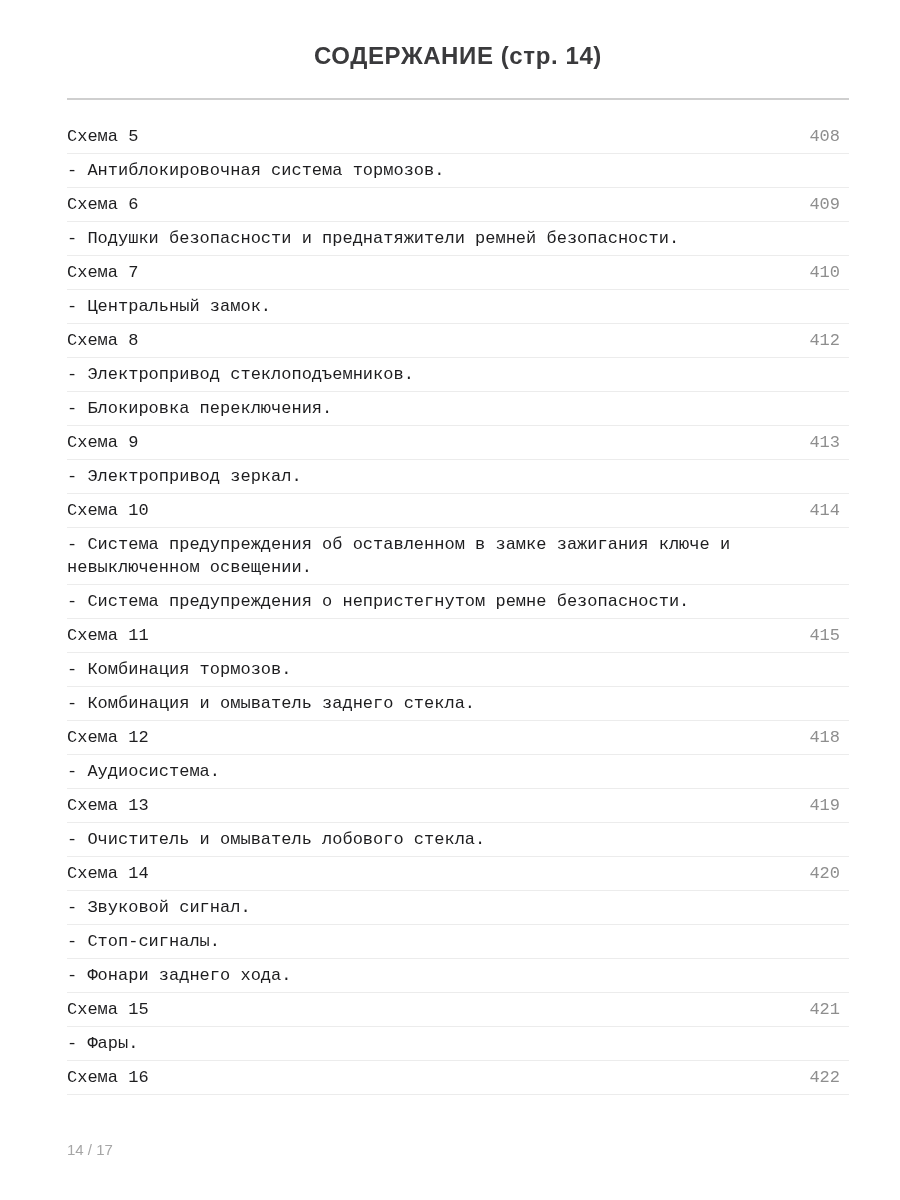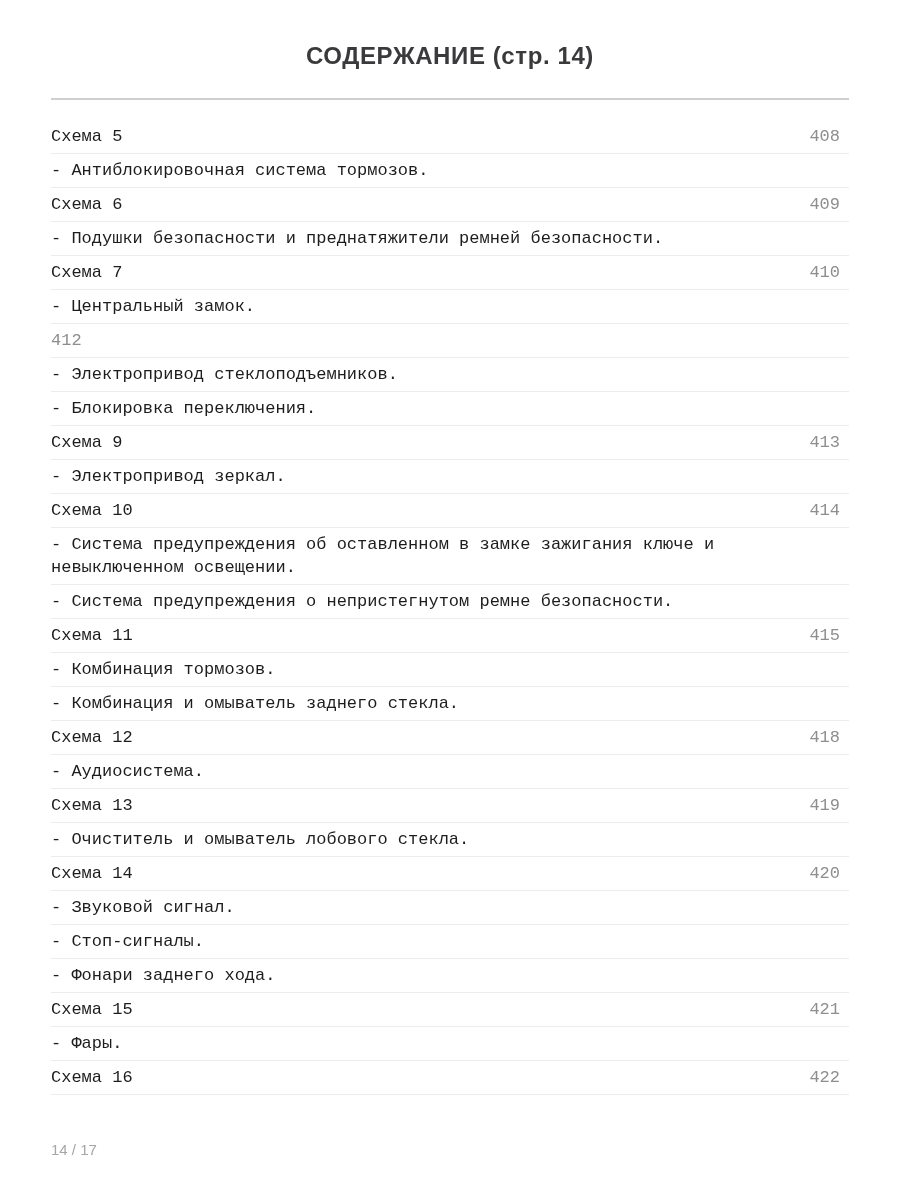"СОДЕРЖАНИЕ (стр. 14)" .page { padding-left: none -> 16px }
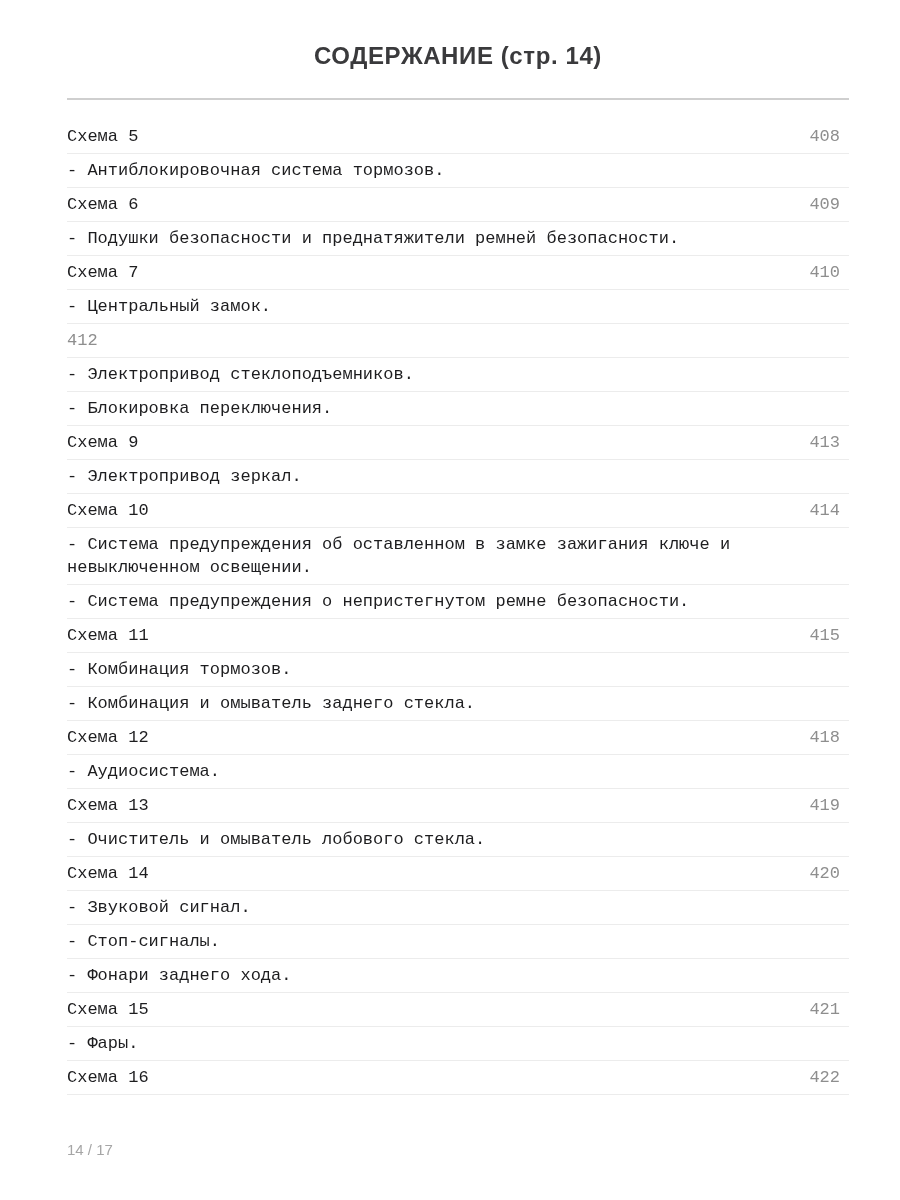"Схема 8" span.label { html: none -> <span>Схема 8</span> }
